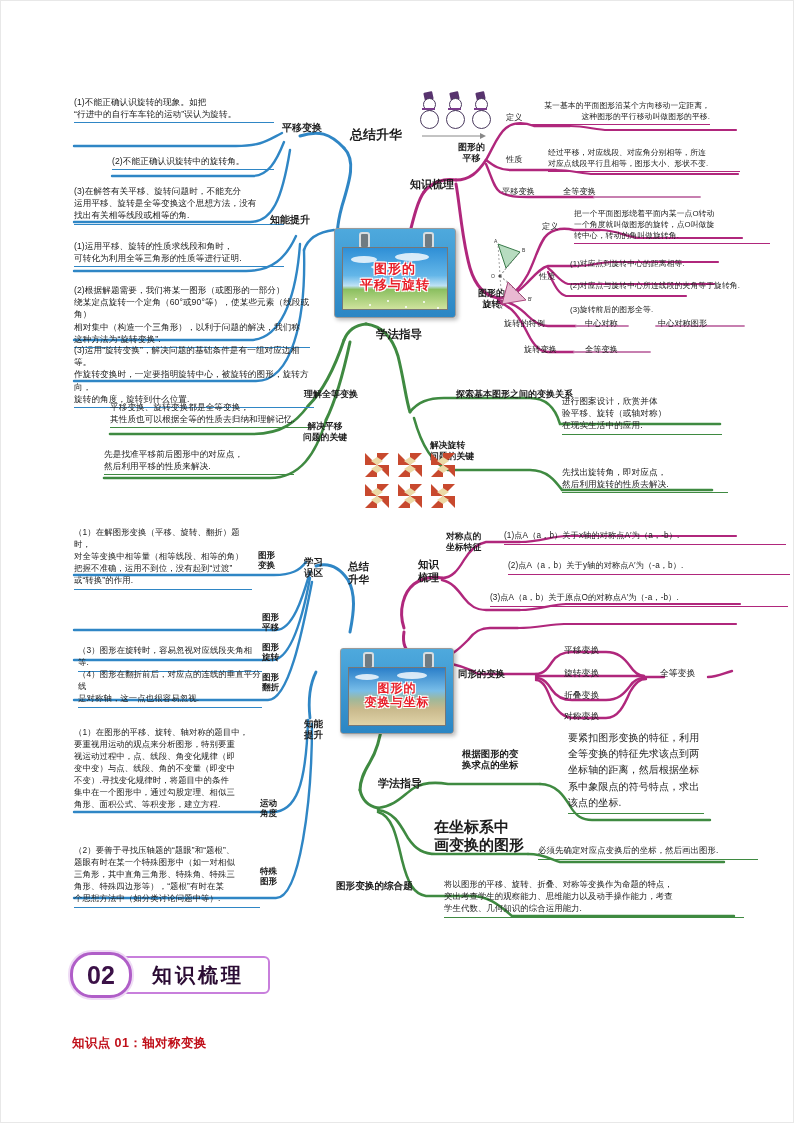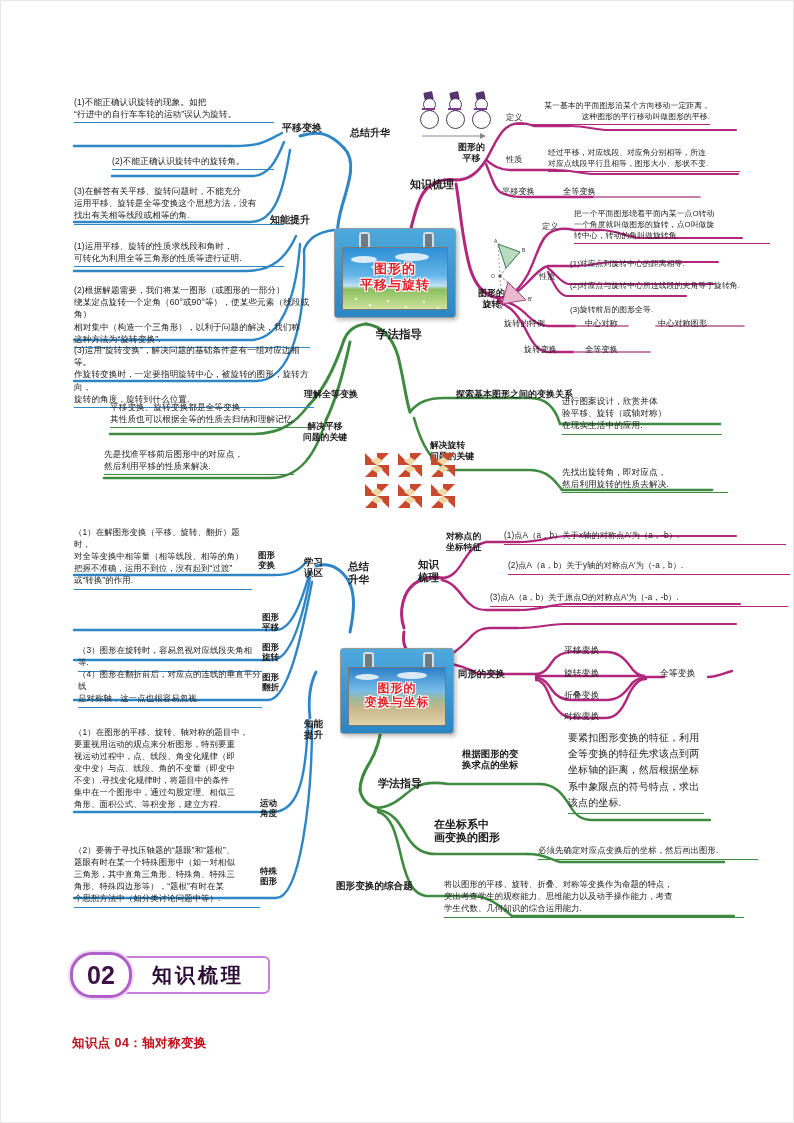"总结升华" div.lbl { font-size: 10px -> 13px }
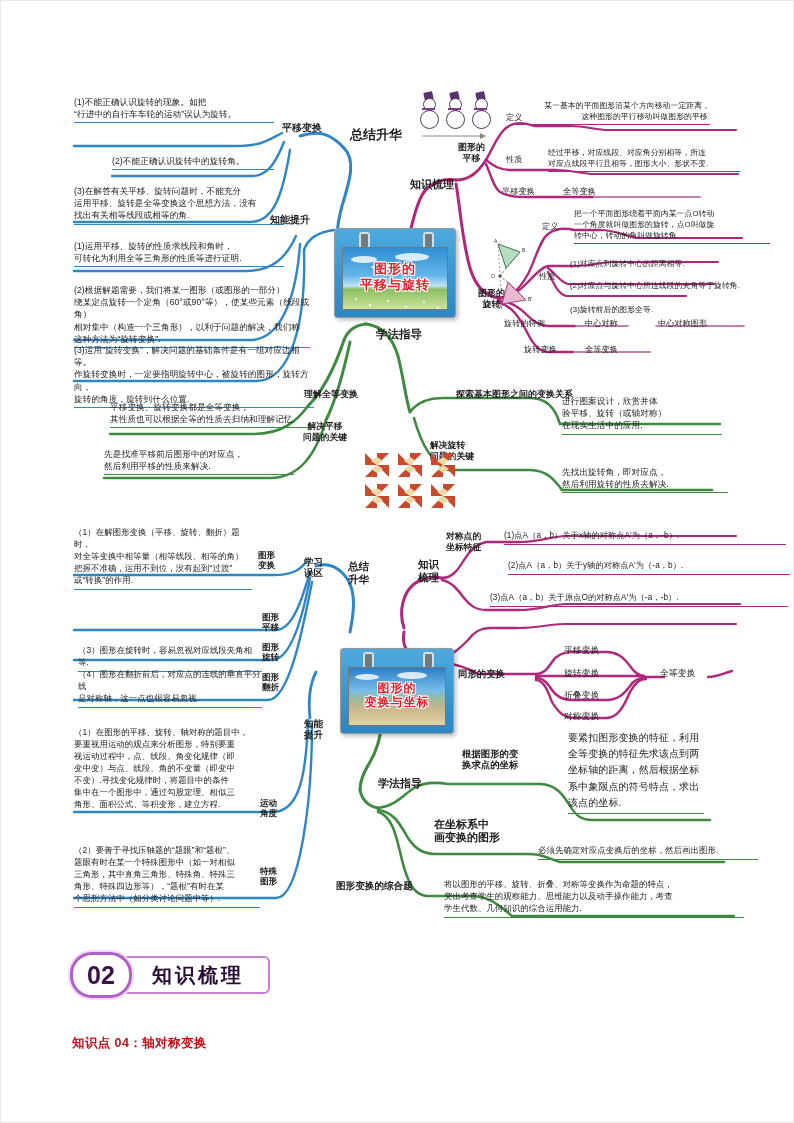"在坐标系中" div.lbl { font-size: 11px -> 15px }
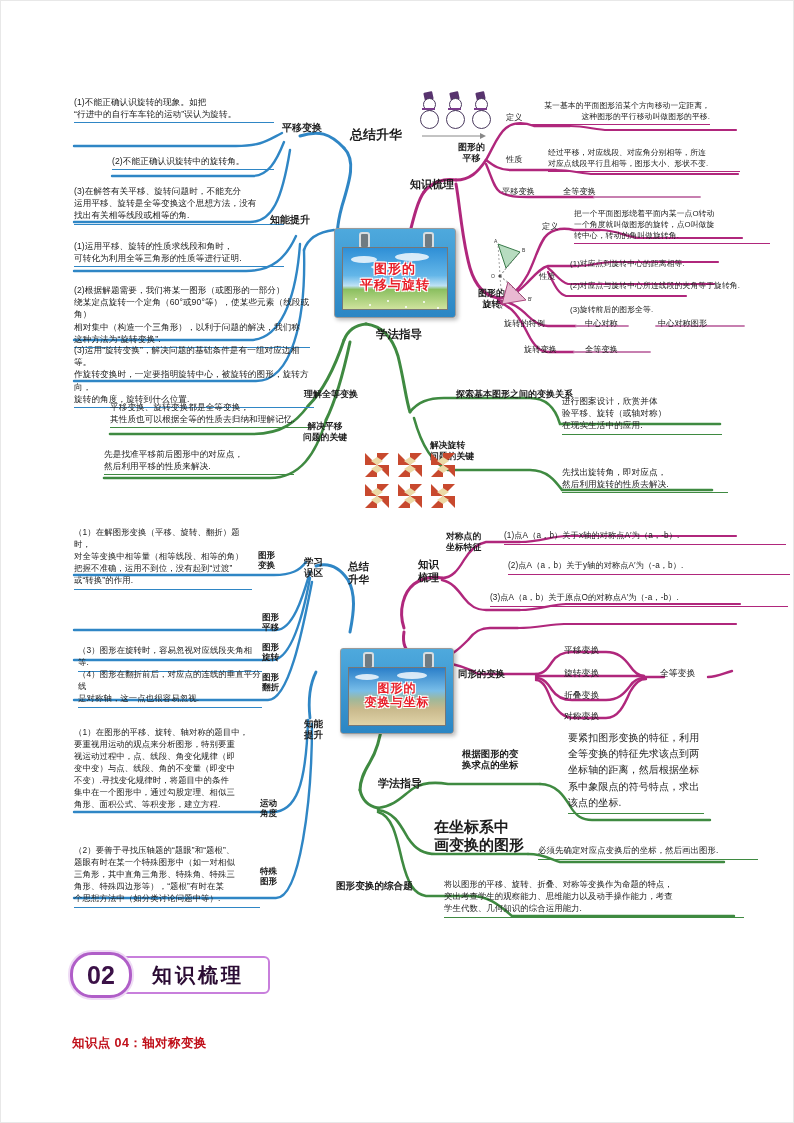"知识点 04：轴对称变换" div.kp { text: 04 -> 01 }
